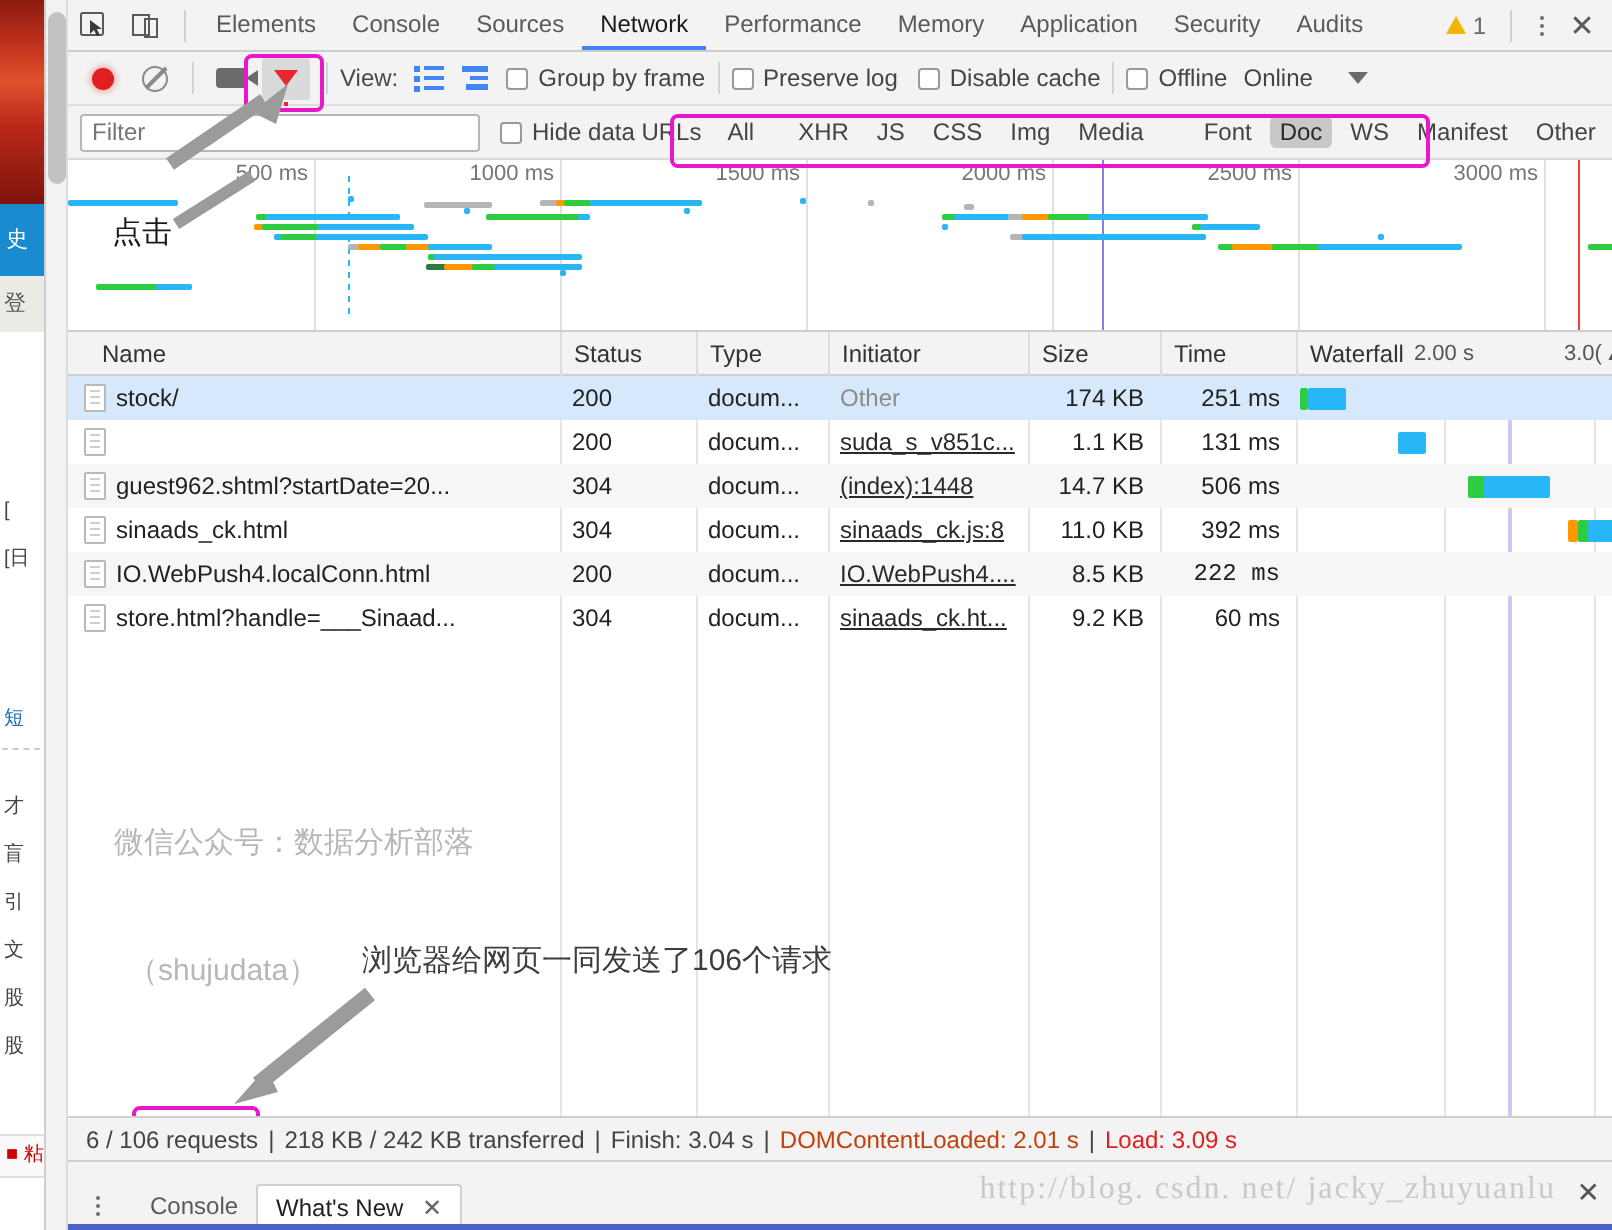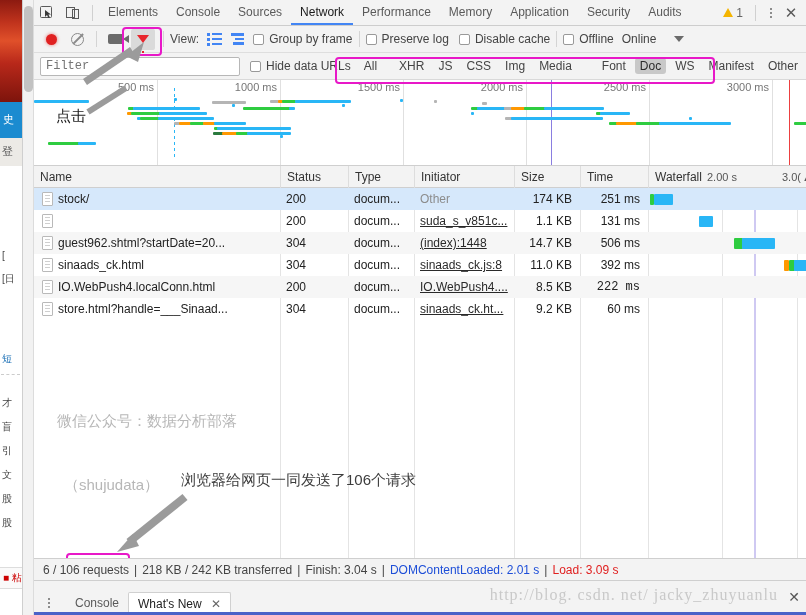"Filter" .filter-input { font-family: Liberation Mono, monospace -> Liberation Sans, sans-serif }
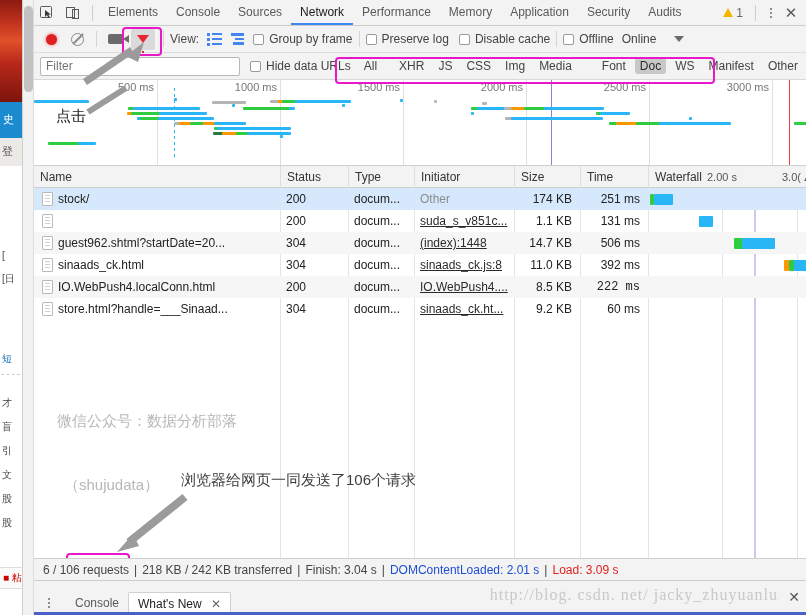"Name" .th.first { margin-left: none -> 11px }
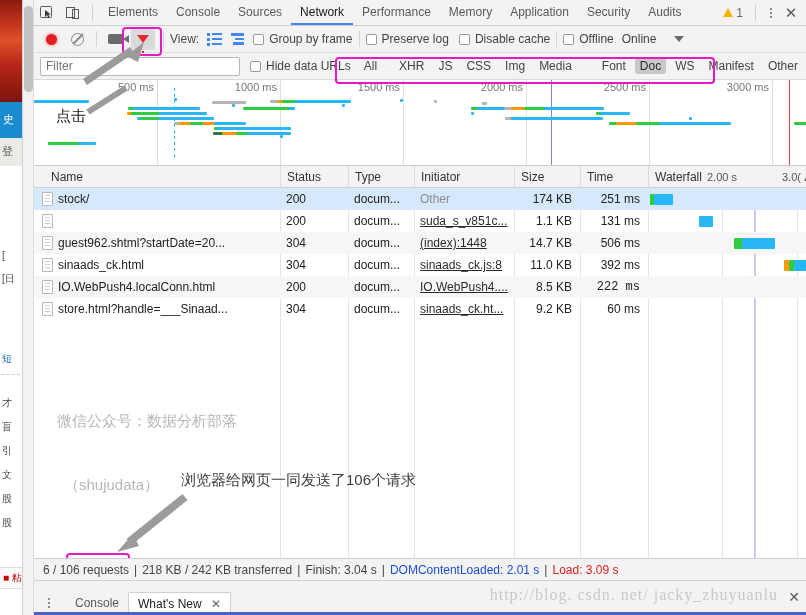"DOMContentLoaded: 2.01 s" .st-blue { color: #1d4ed8 -> #c2410c }
